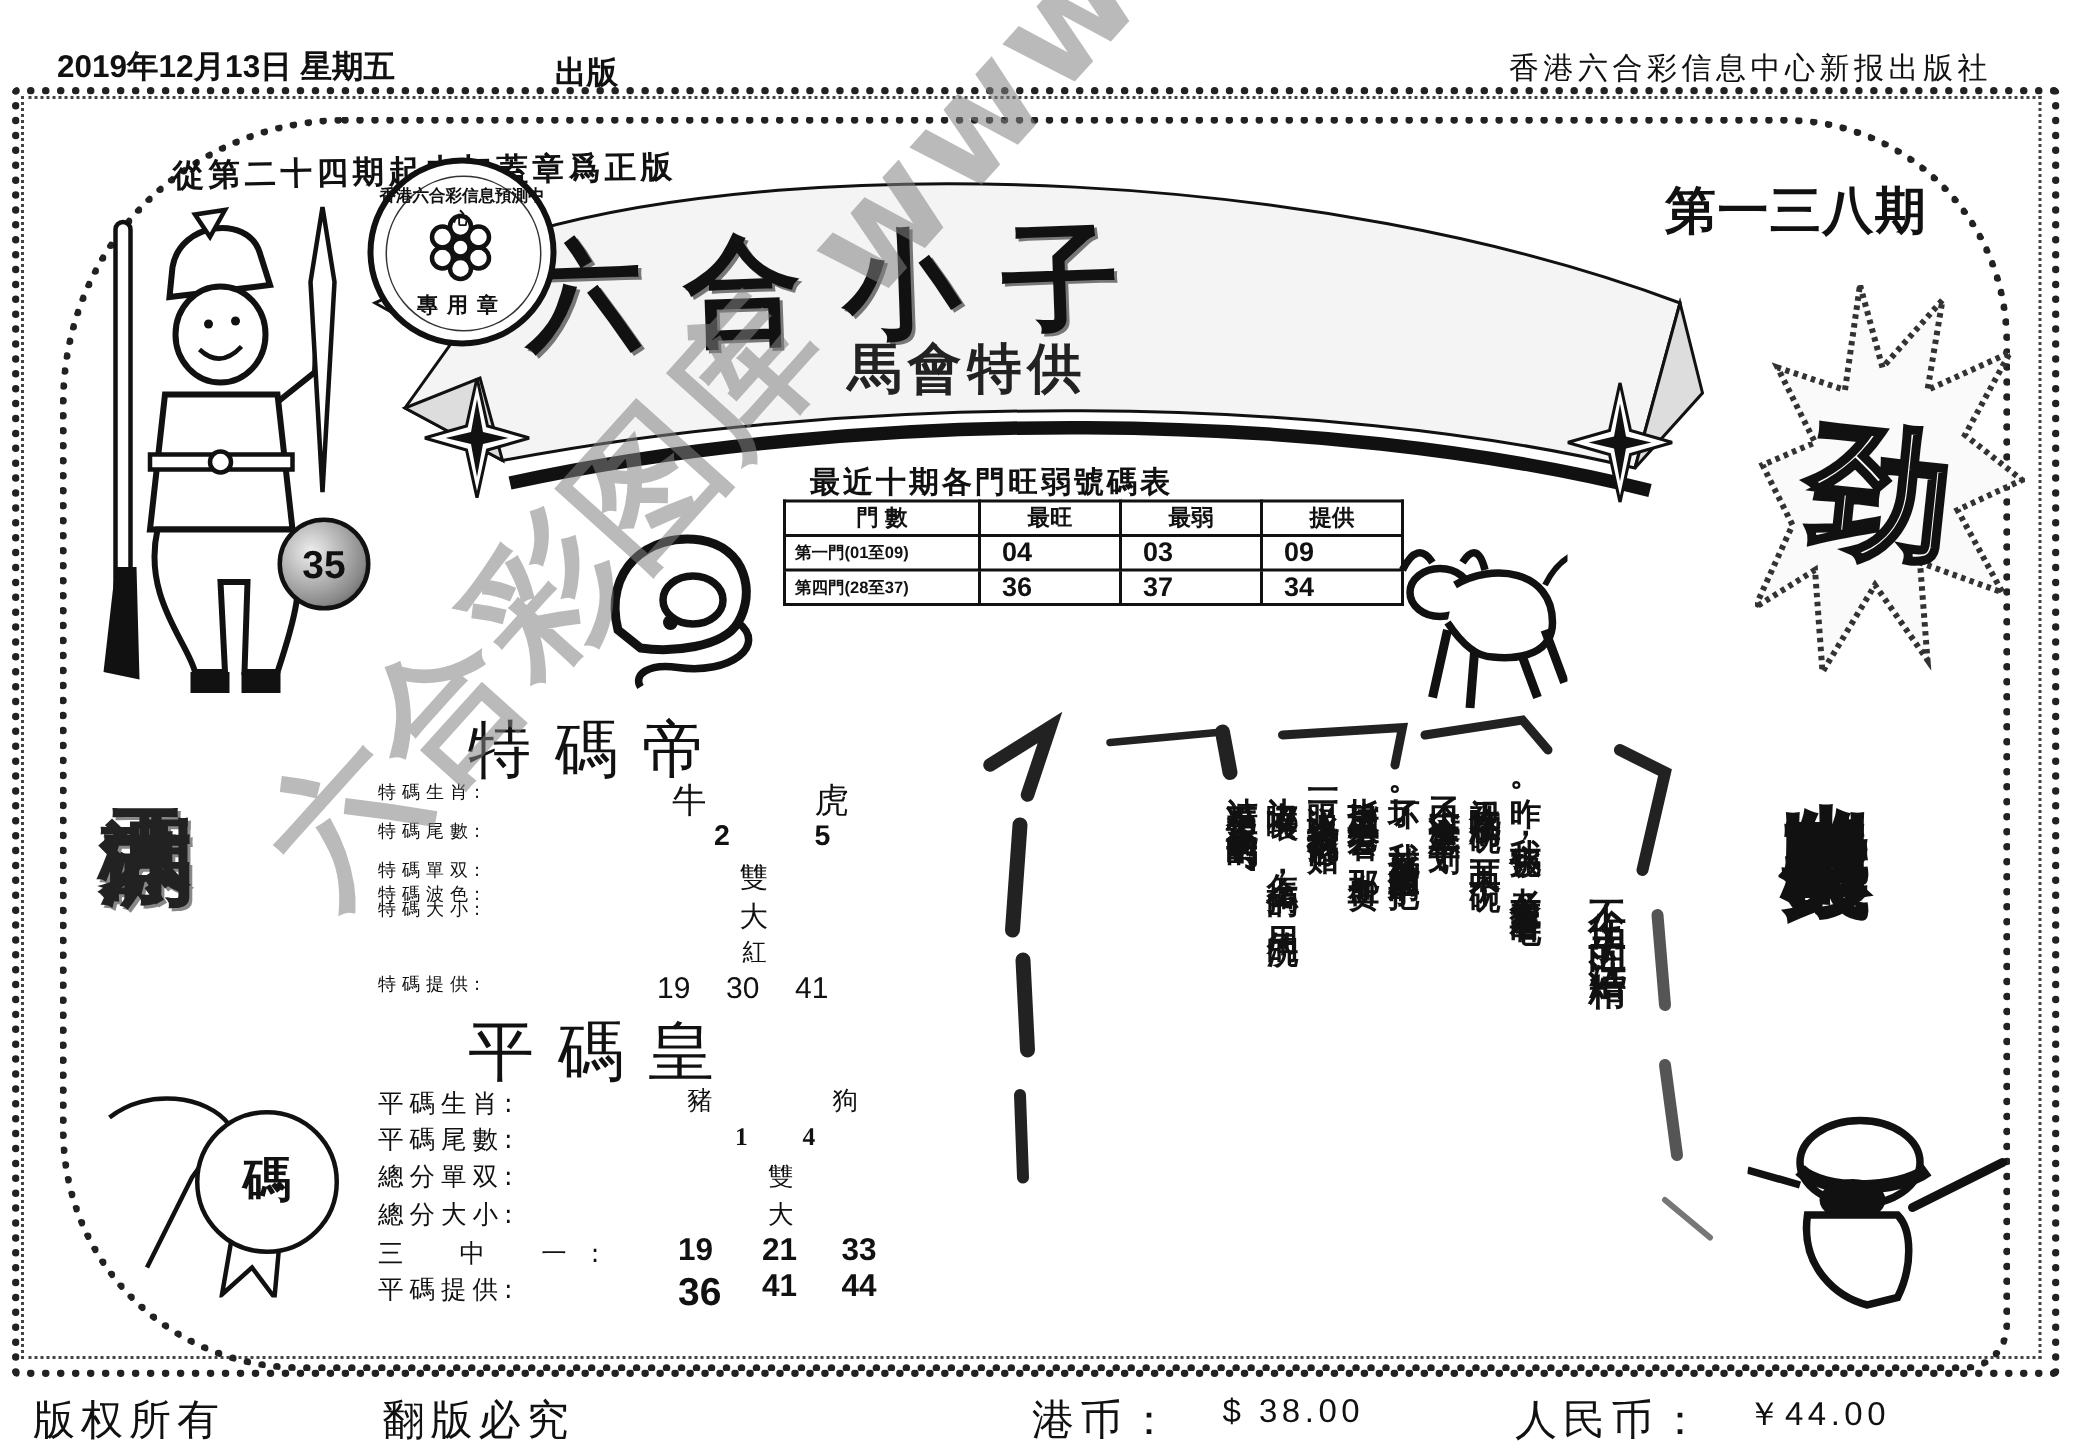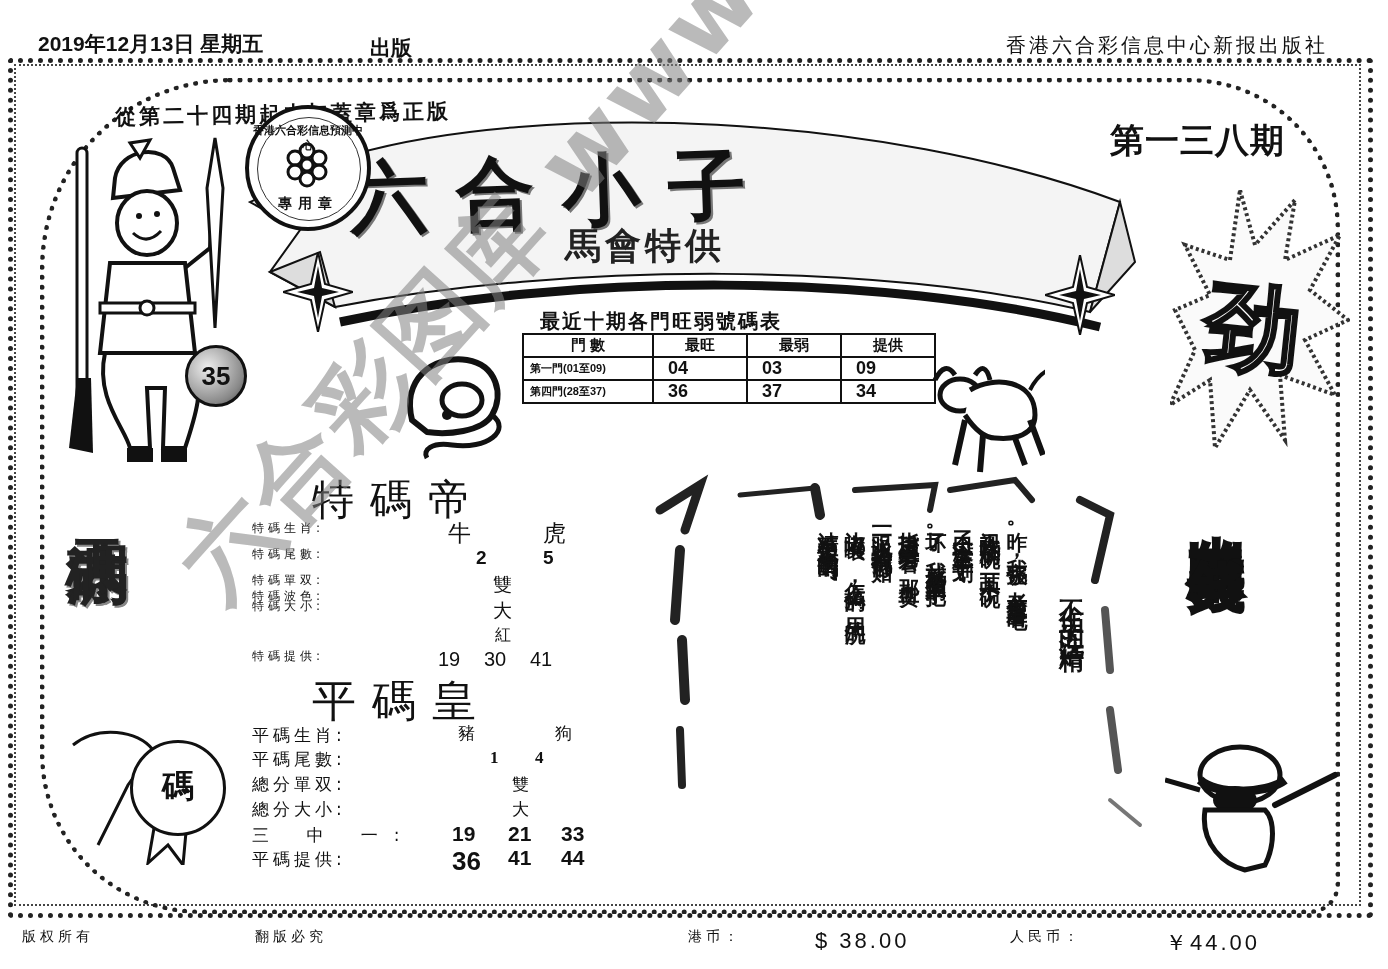"版权所有" .foot { font-size: 14px -> 28px }
